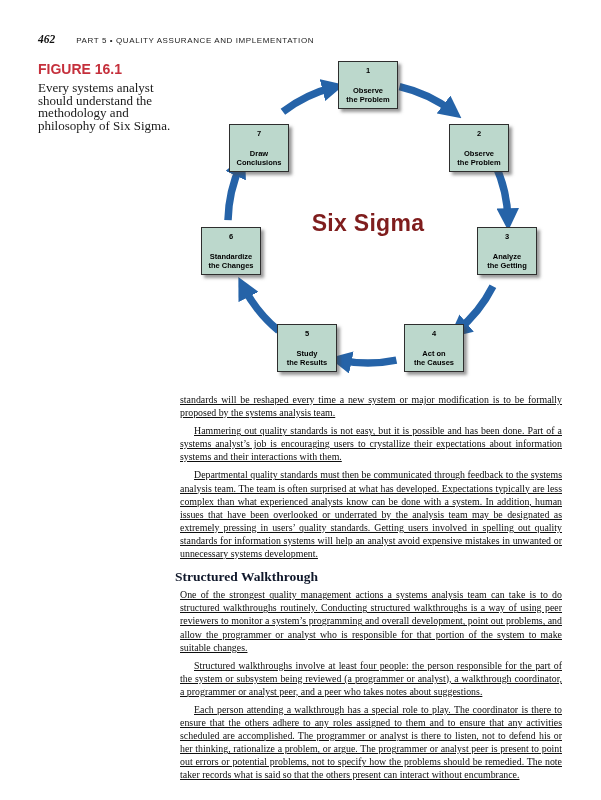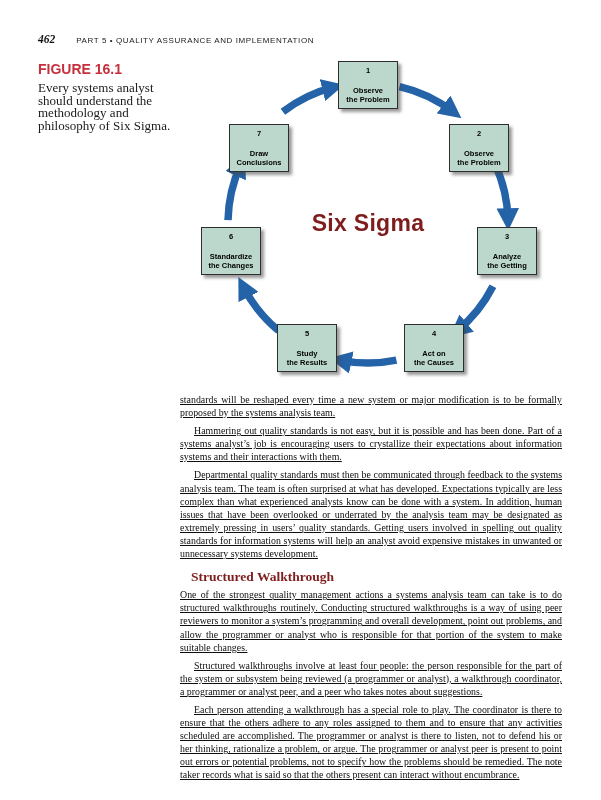"Structured Walkthrough" .section-heading { color: #7f1d1d -> #0f172a; margin: 10px 16px 4px -> 10px 0 4px }
